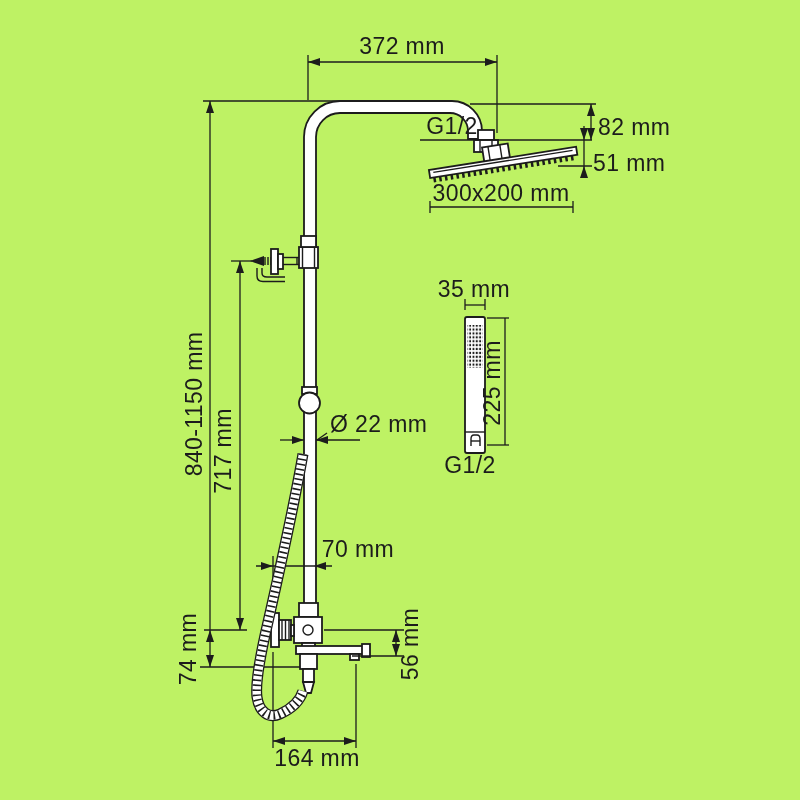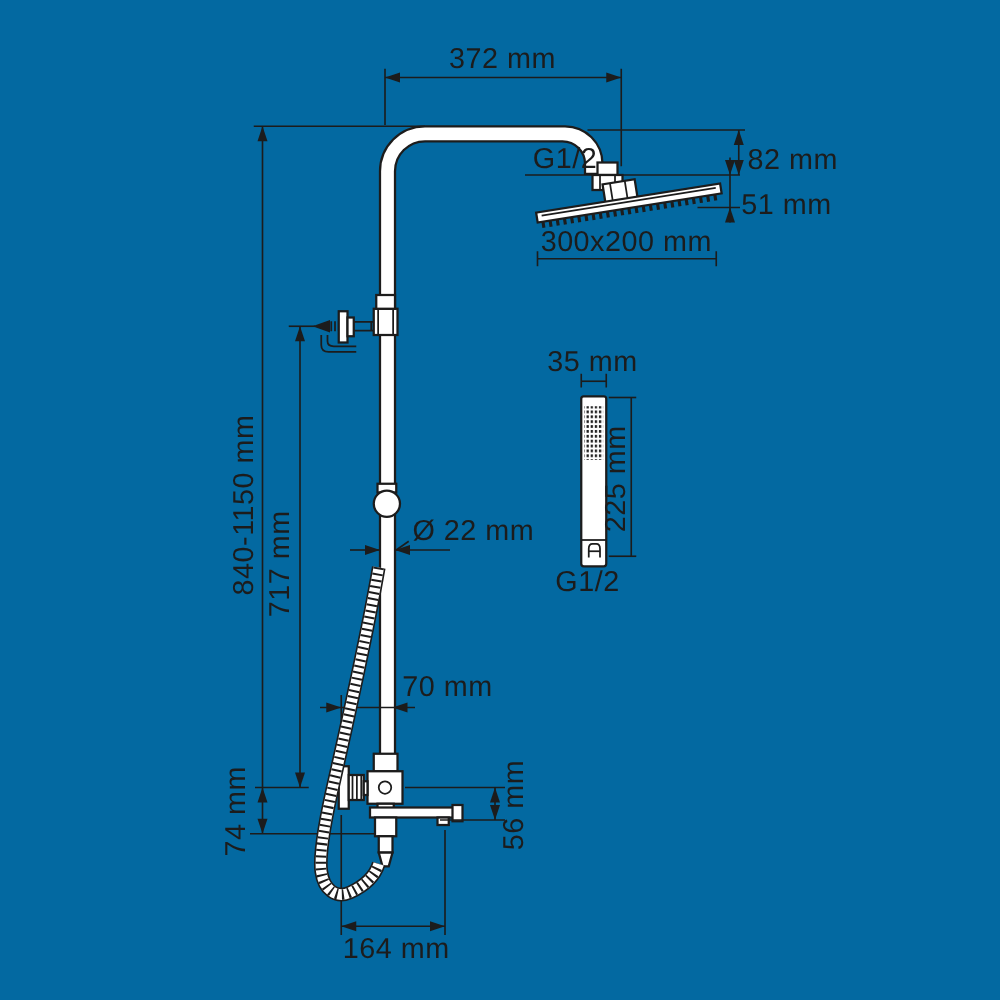"372 mm" .canvas { background: #0369a1 -> #bef264 }
